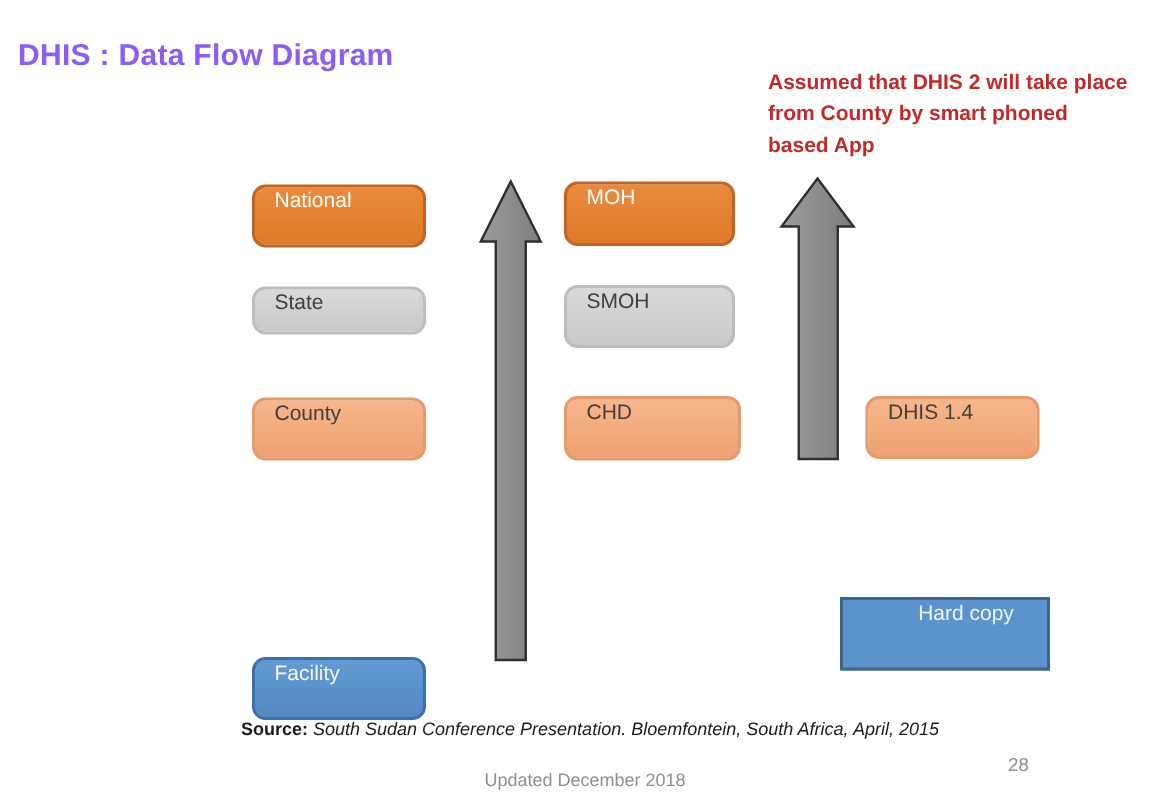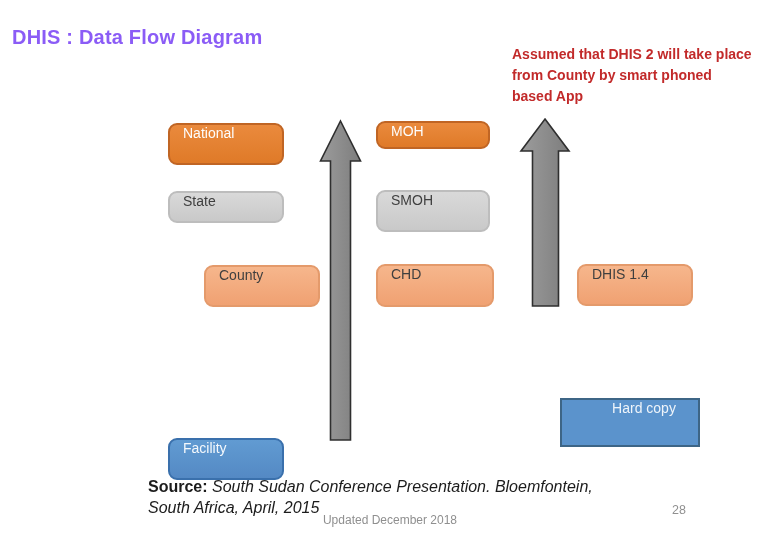"MOH" div.box { height: 28px -> 43px }
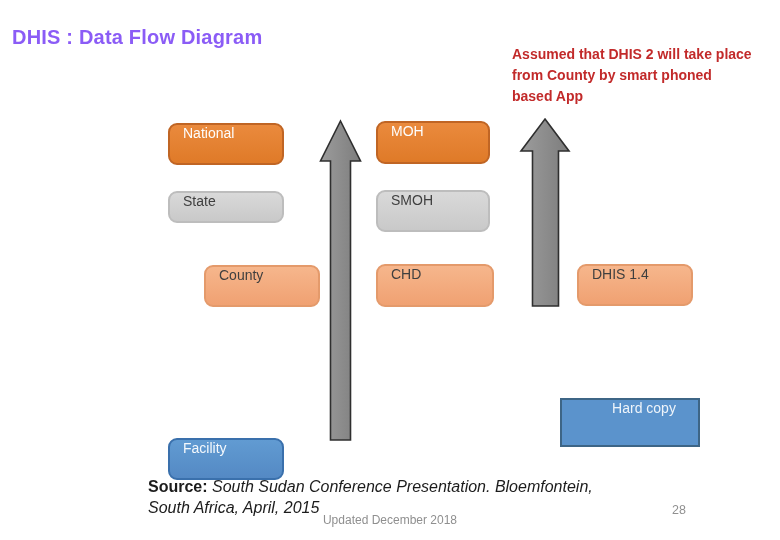"County" div.box { margin-left: 36px -> none }
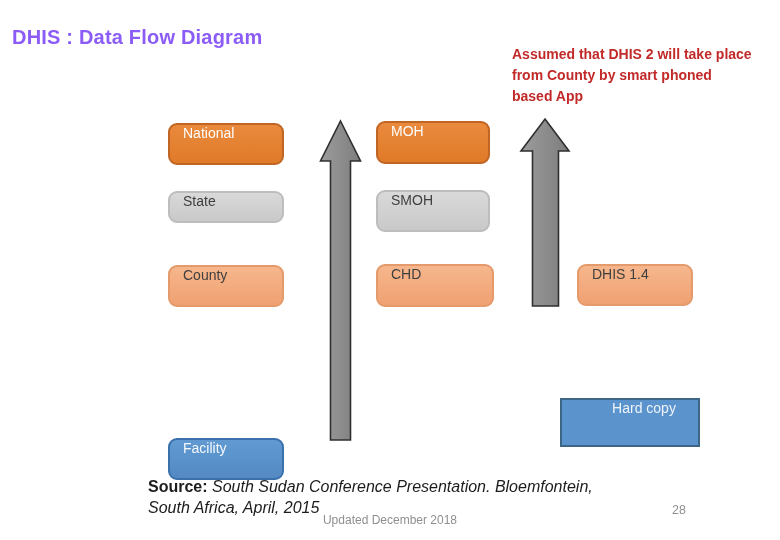"Source: South Sudan Conference" .source { font-size: 16px -> 12px; text-align: none -> right }
